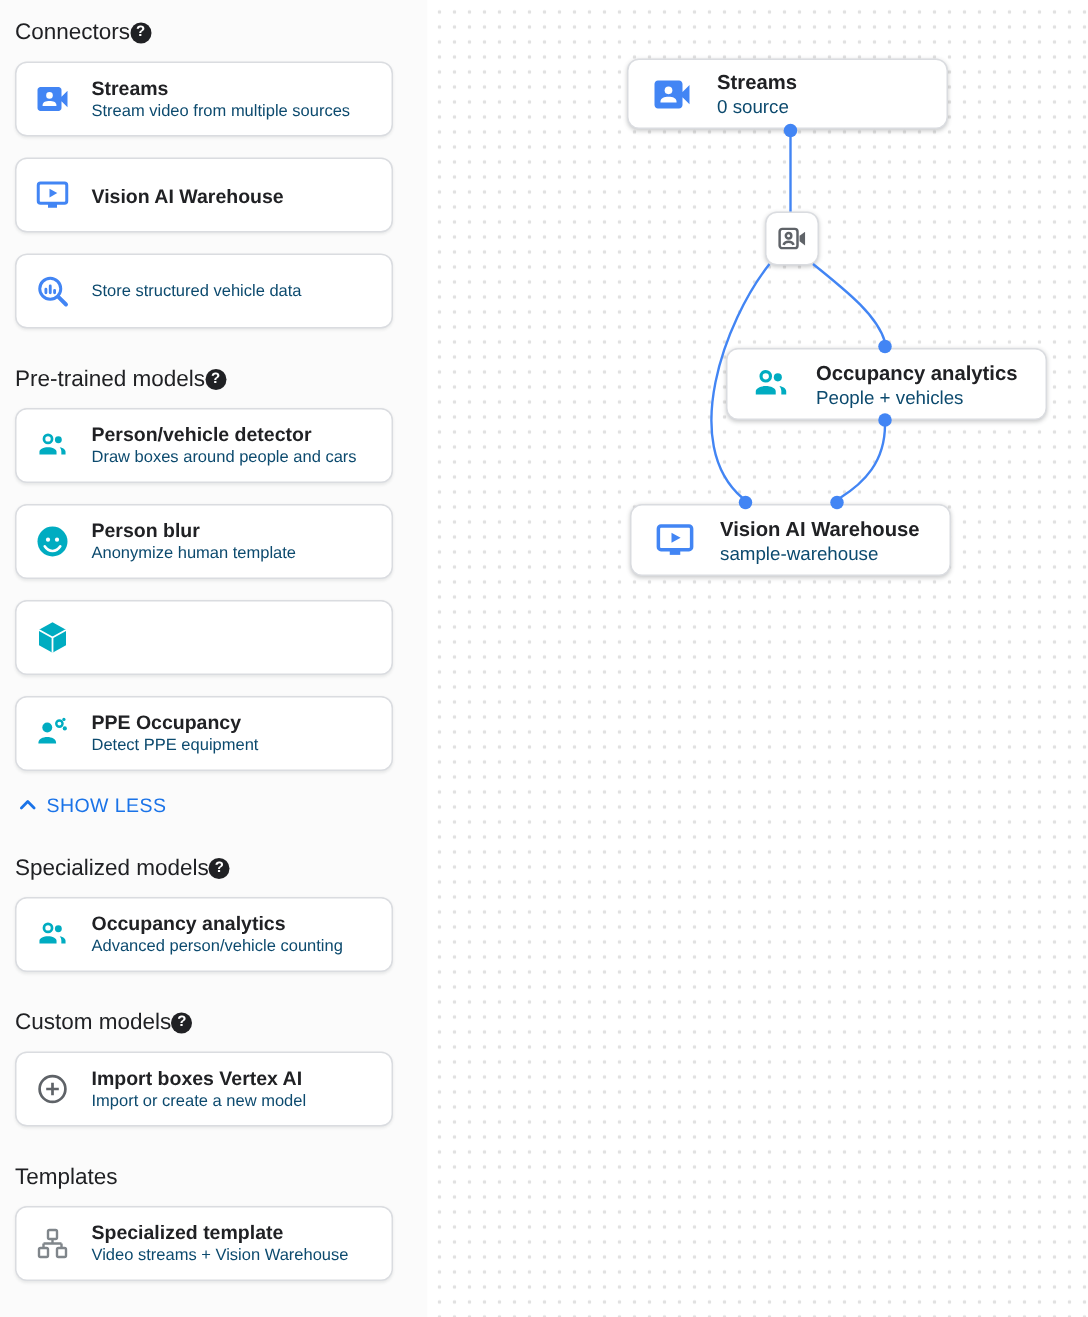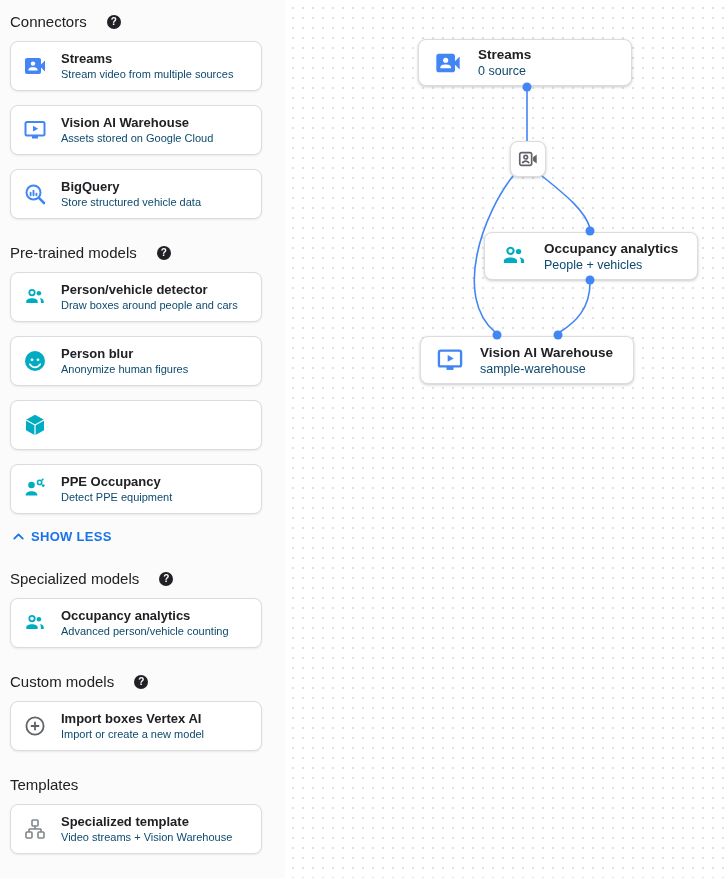"Connectors" .section-header { gap: 20px -> 0 }
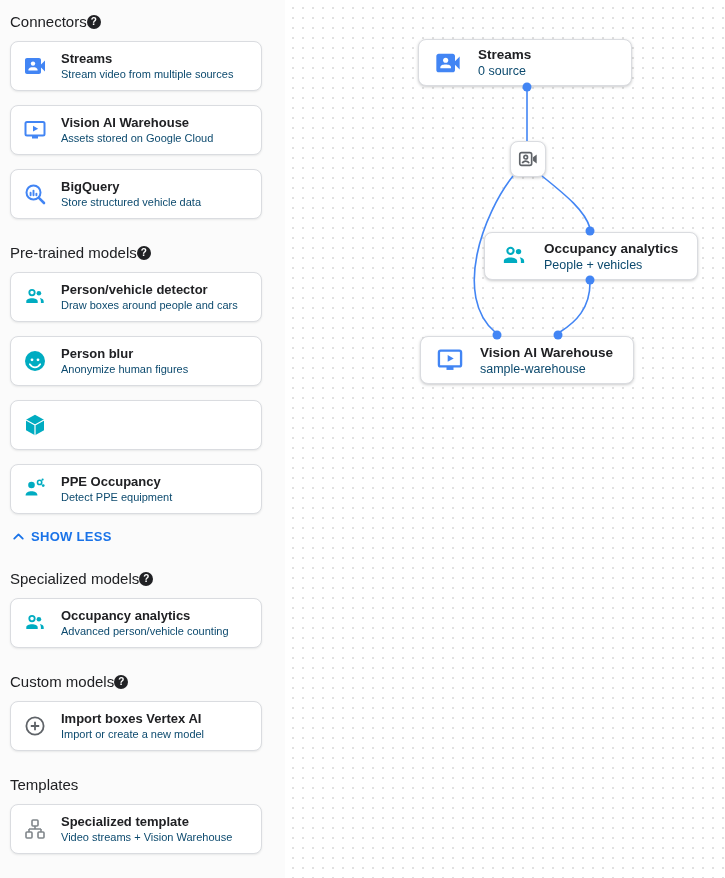"Assets stored on Google Cloud" div.card-sub { html: <div>Assets stored on Google Cloud</div> -> none }
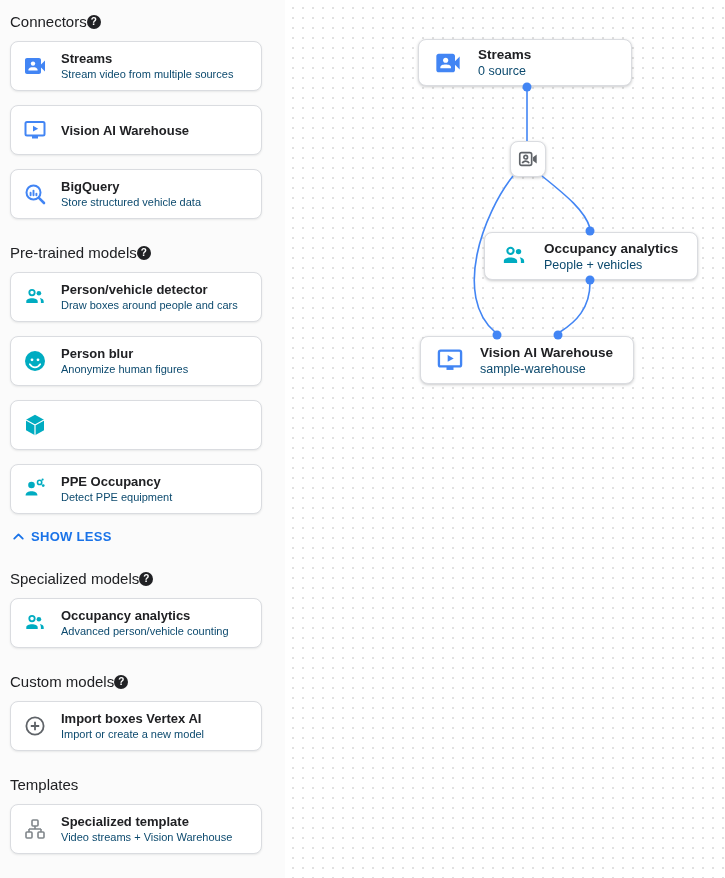"BigQuery" div.card-title { html: <div>BigQuery</div> -> none }
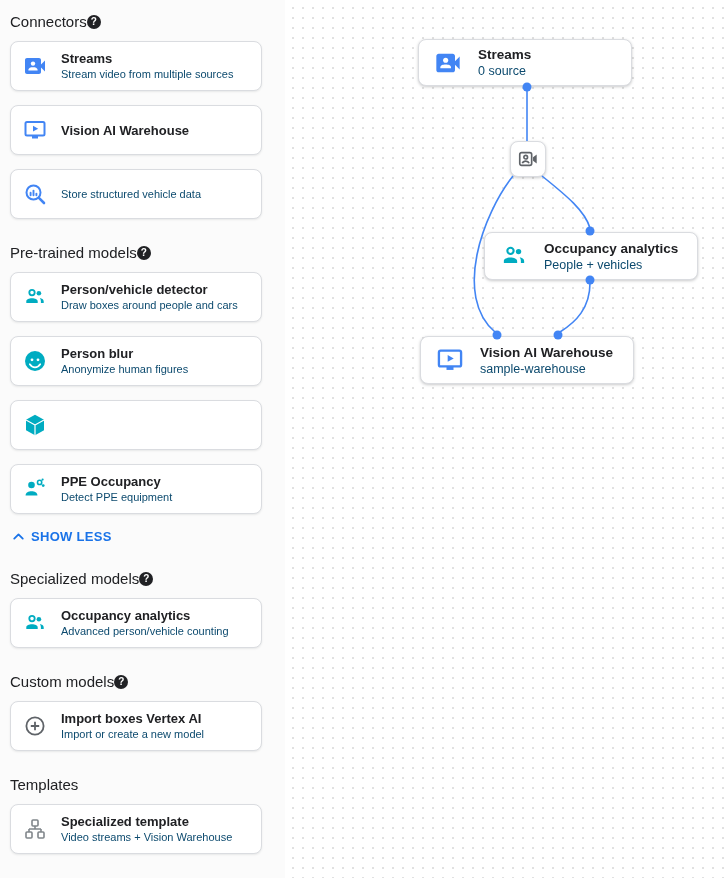"Anonymize human figures" div.card-sub { text: figures -> template }
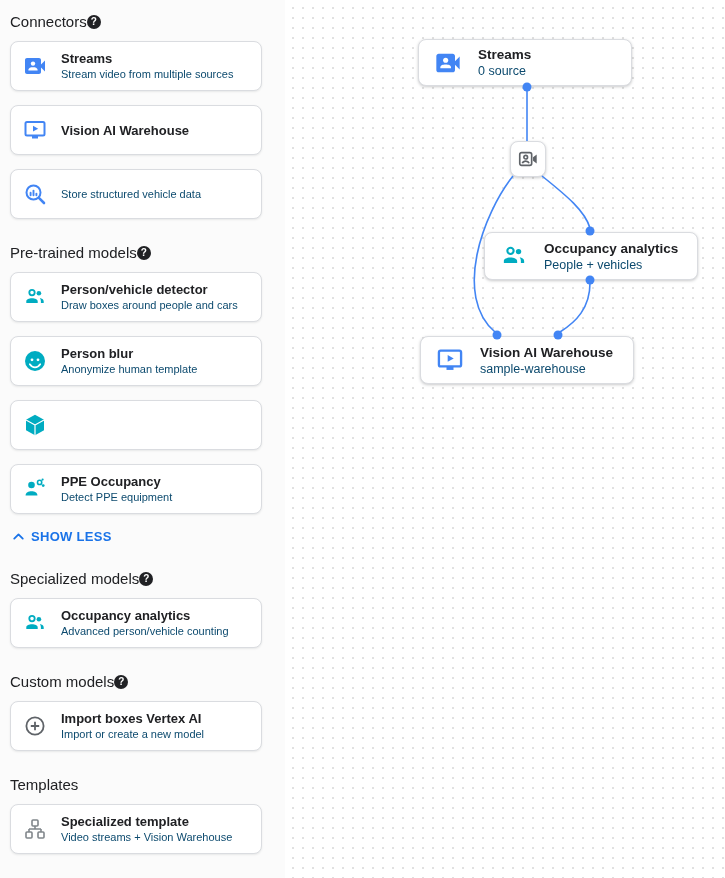"SHOW LESS" .show-less { font-weight: bold -> normal }
